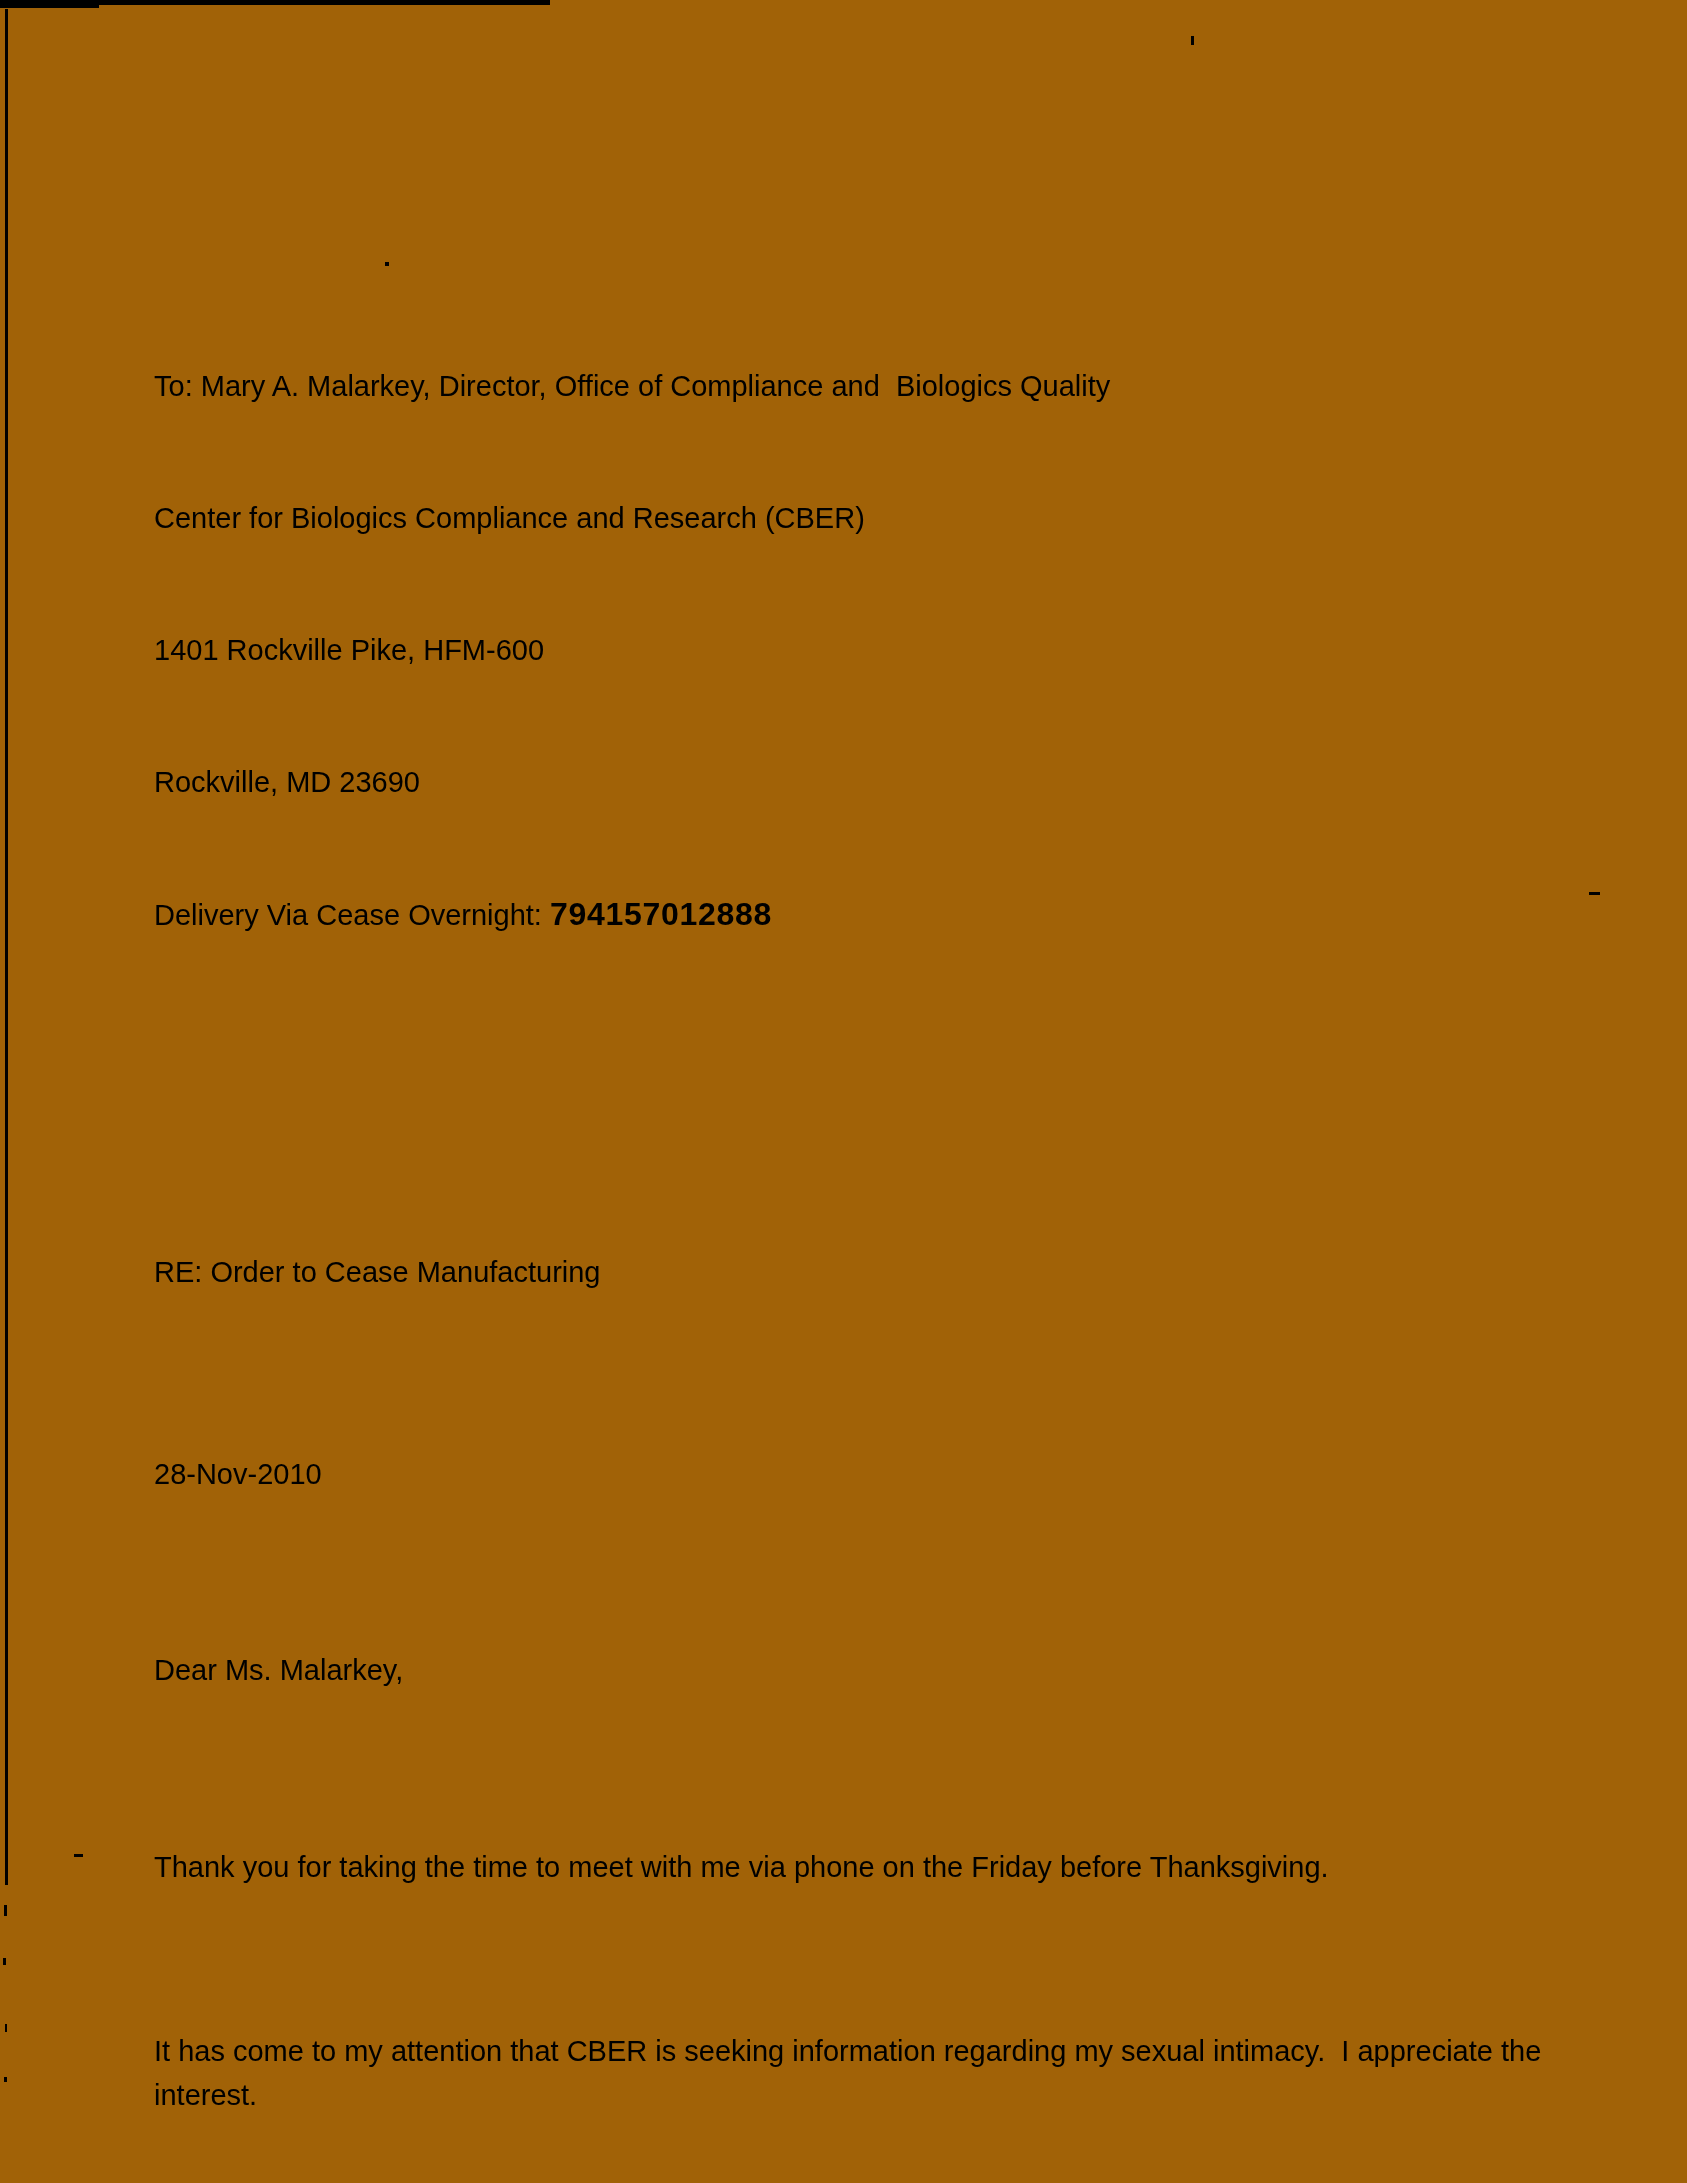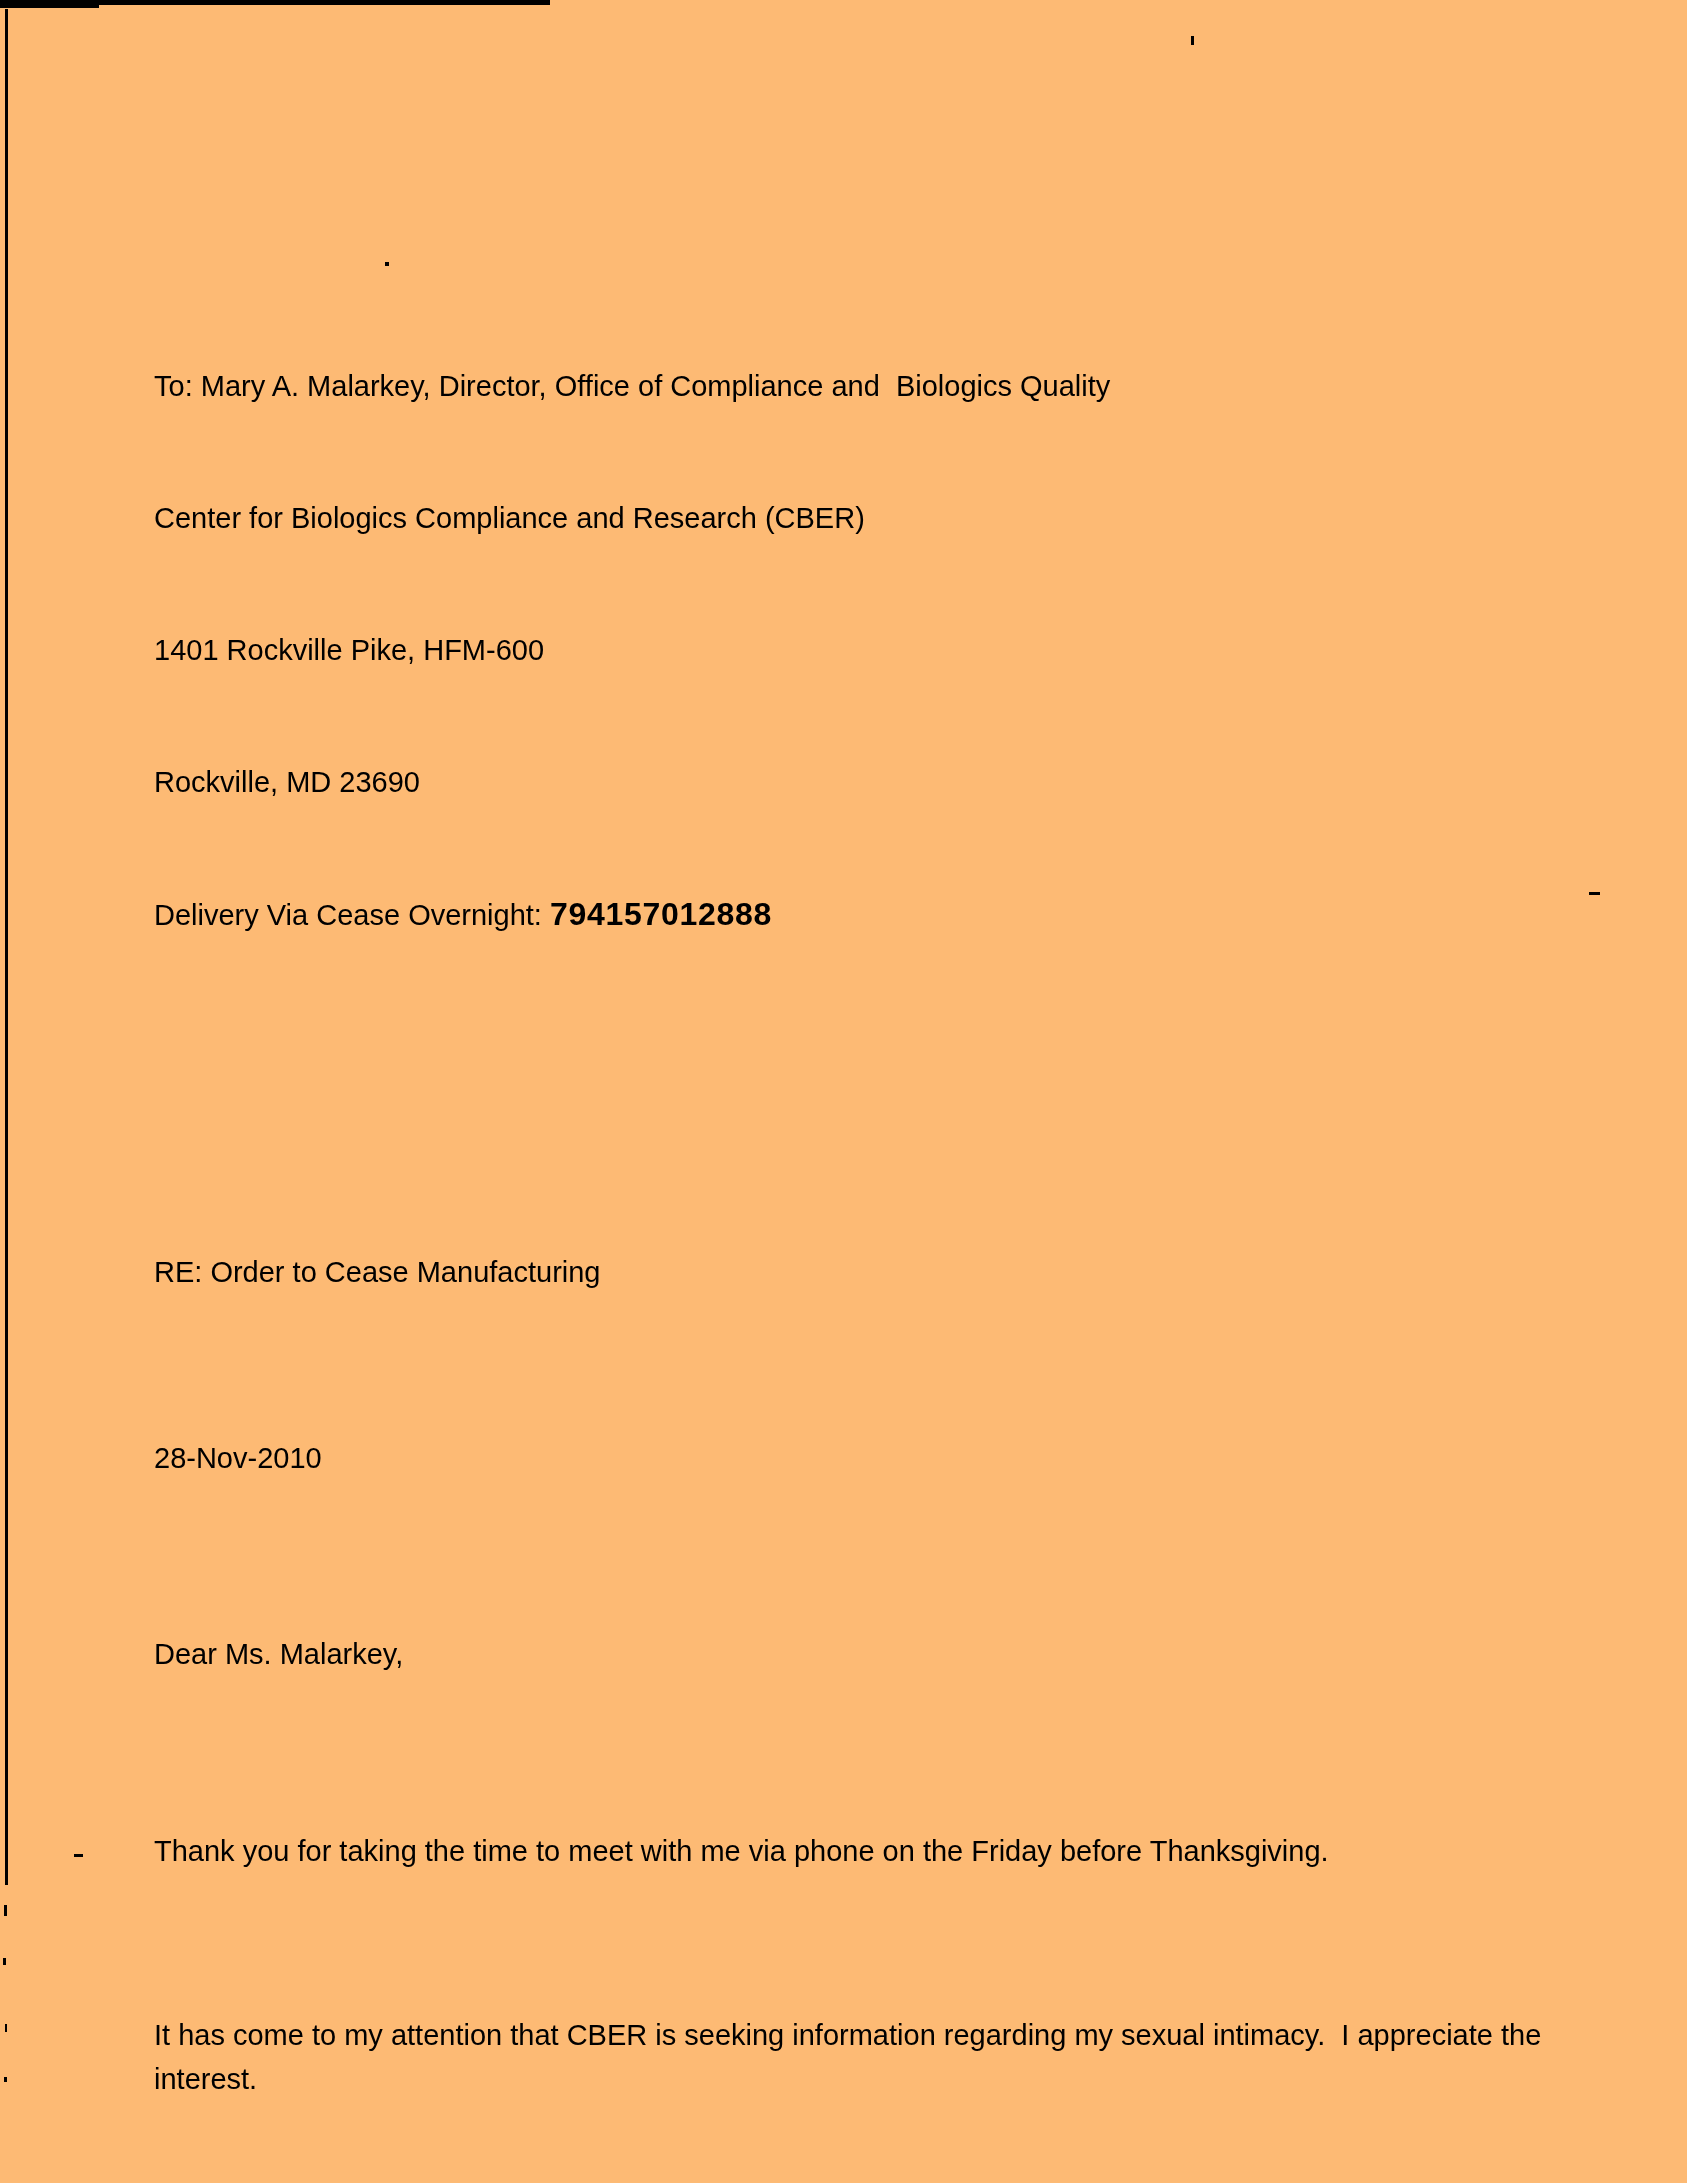"To: Mary A. Malarkey, Director," .page { background: #fdba74 -> #a16207 }
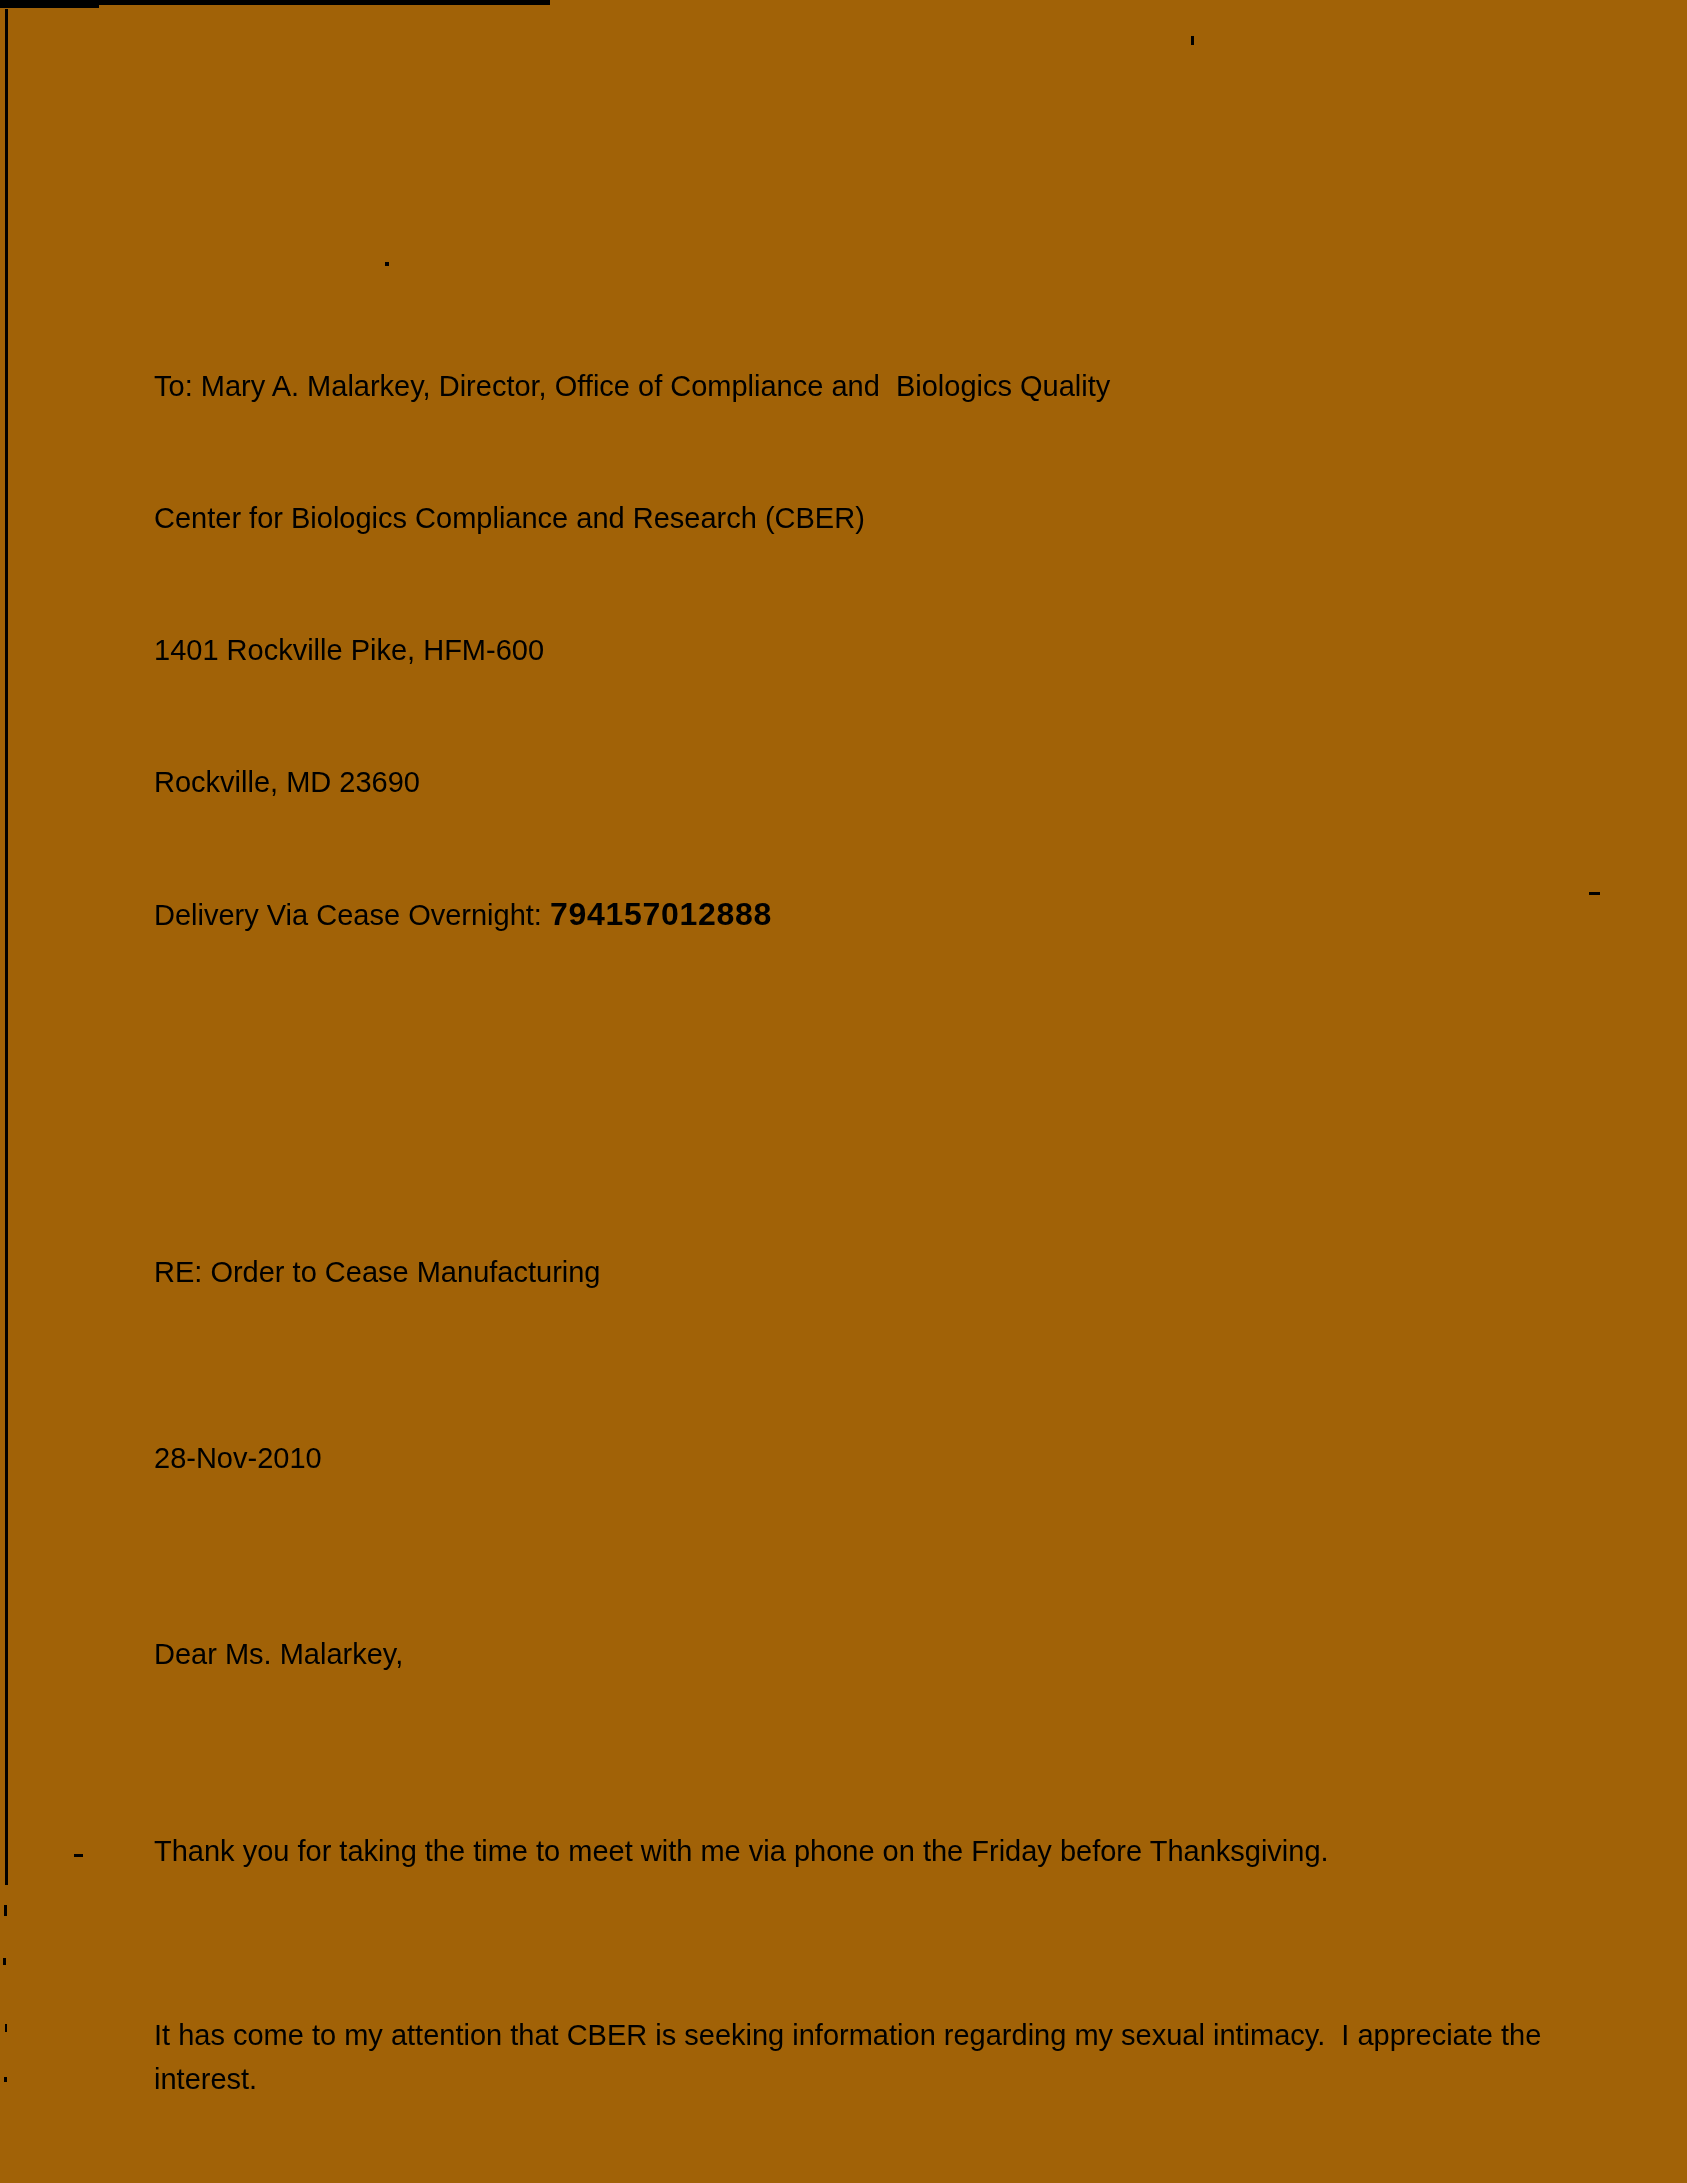"28-Nov-2010" .date { margin-top: 10px -> 26px }
